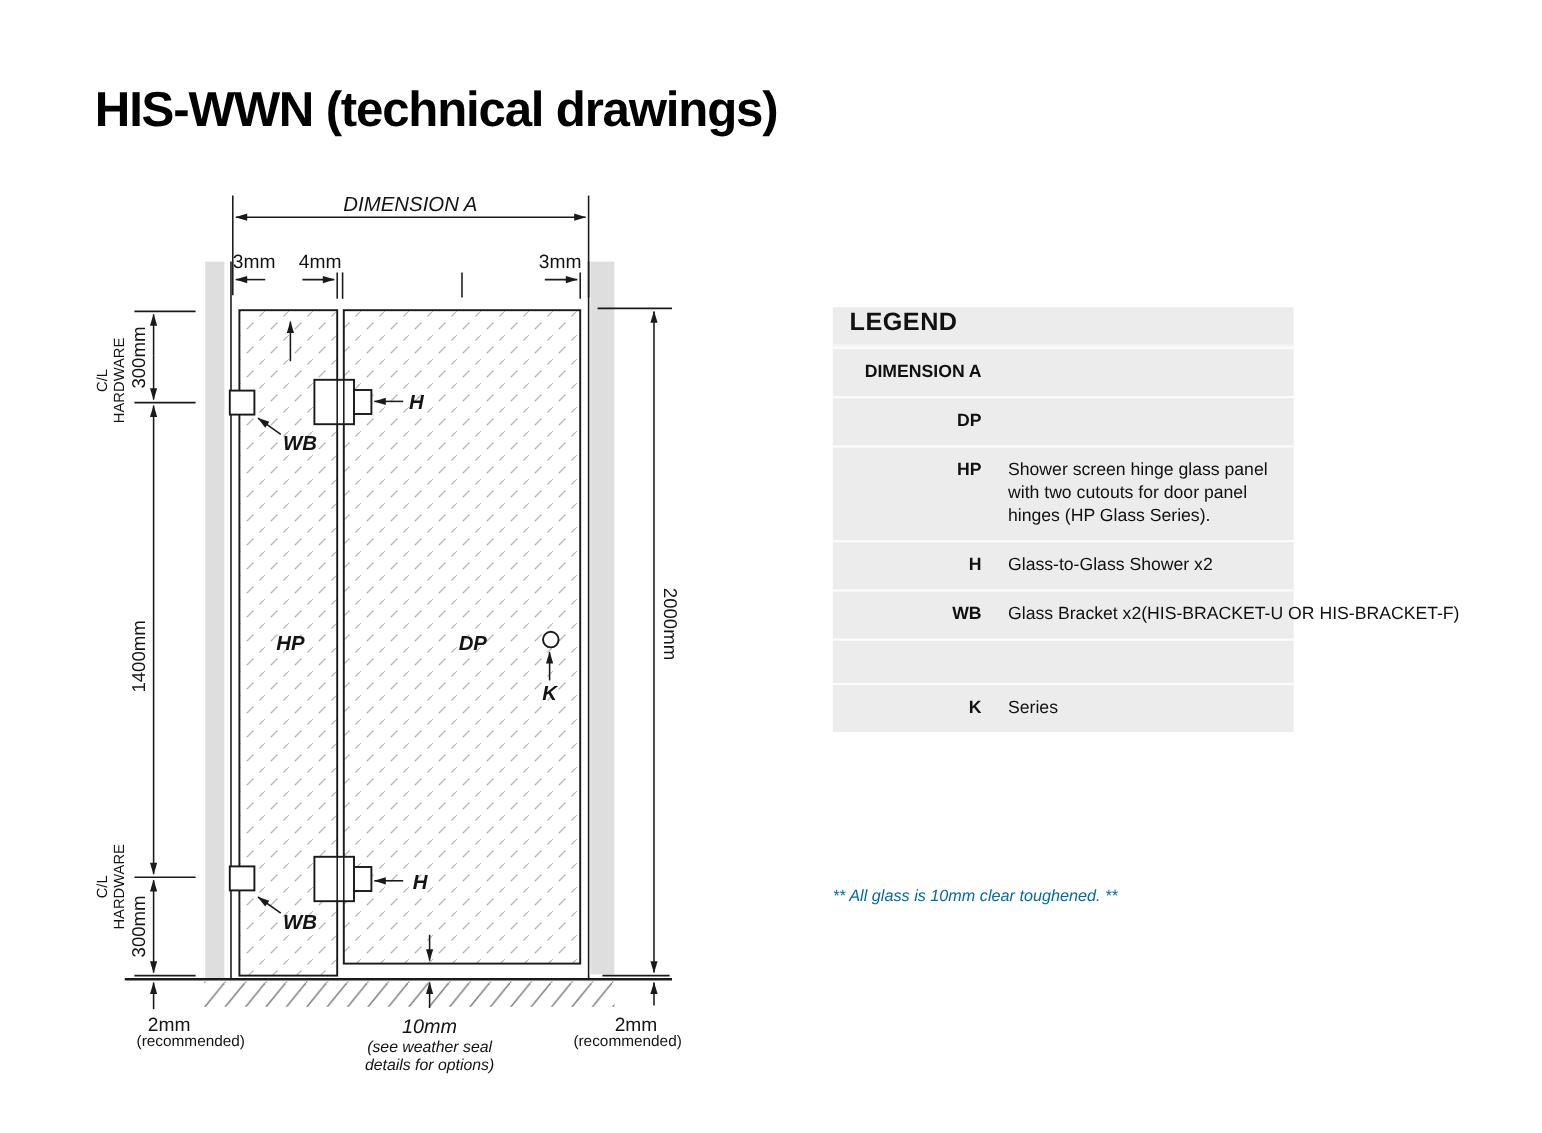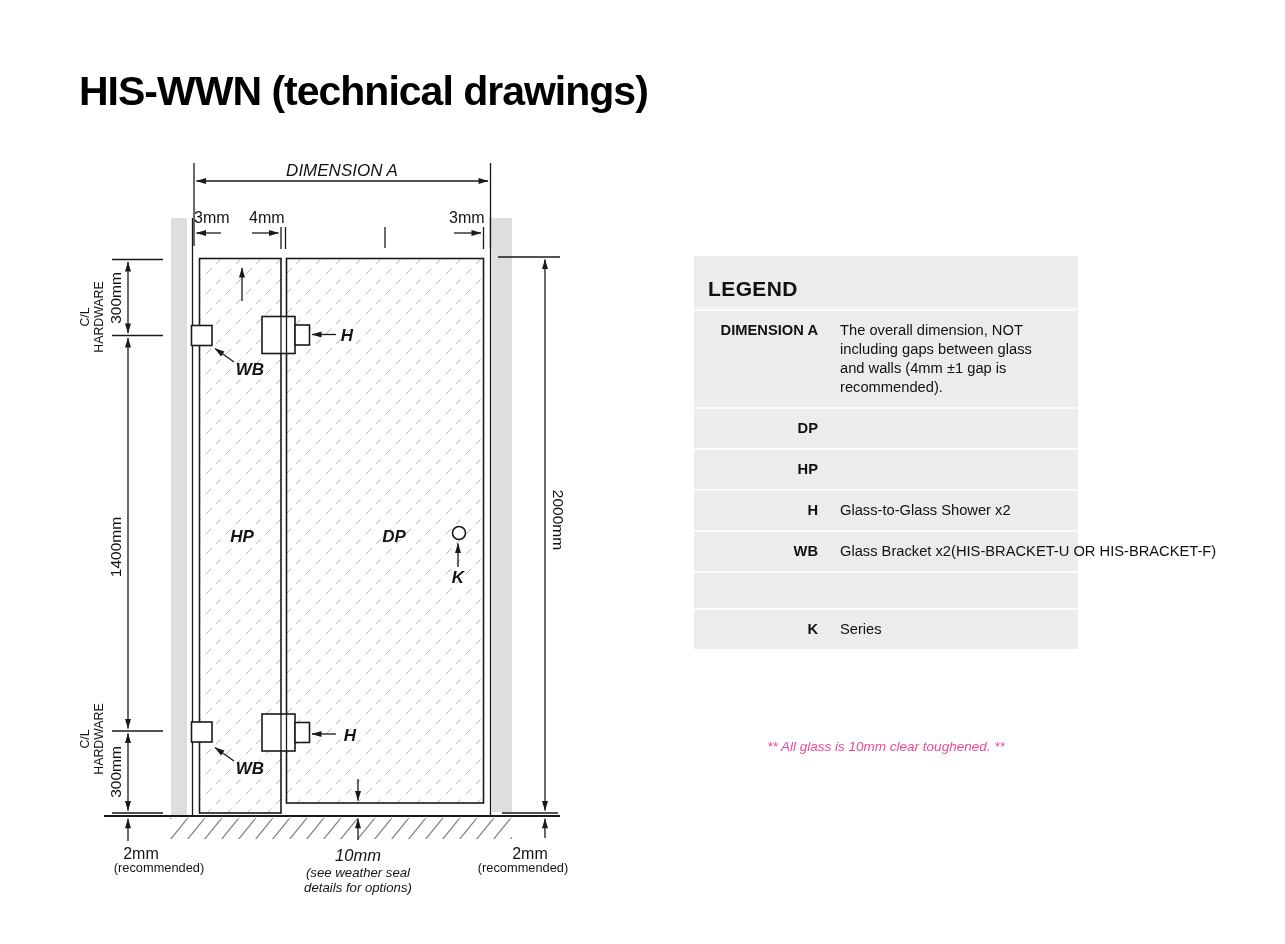"LEGEND" .legend-title { padding: 21px 0 6px 14px -> 1px 0 6px 14px }
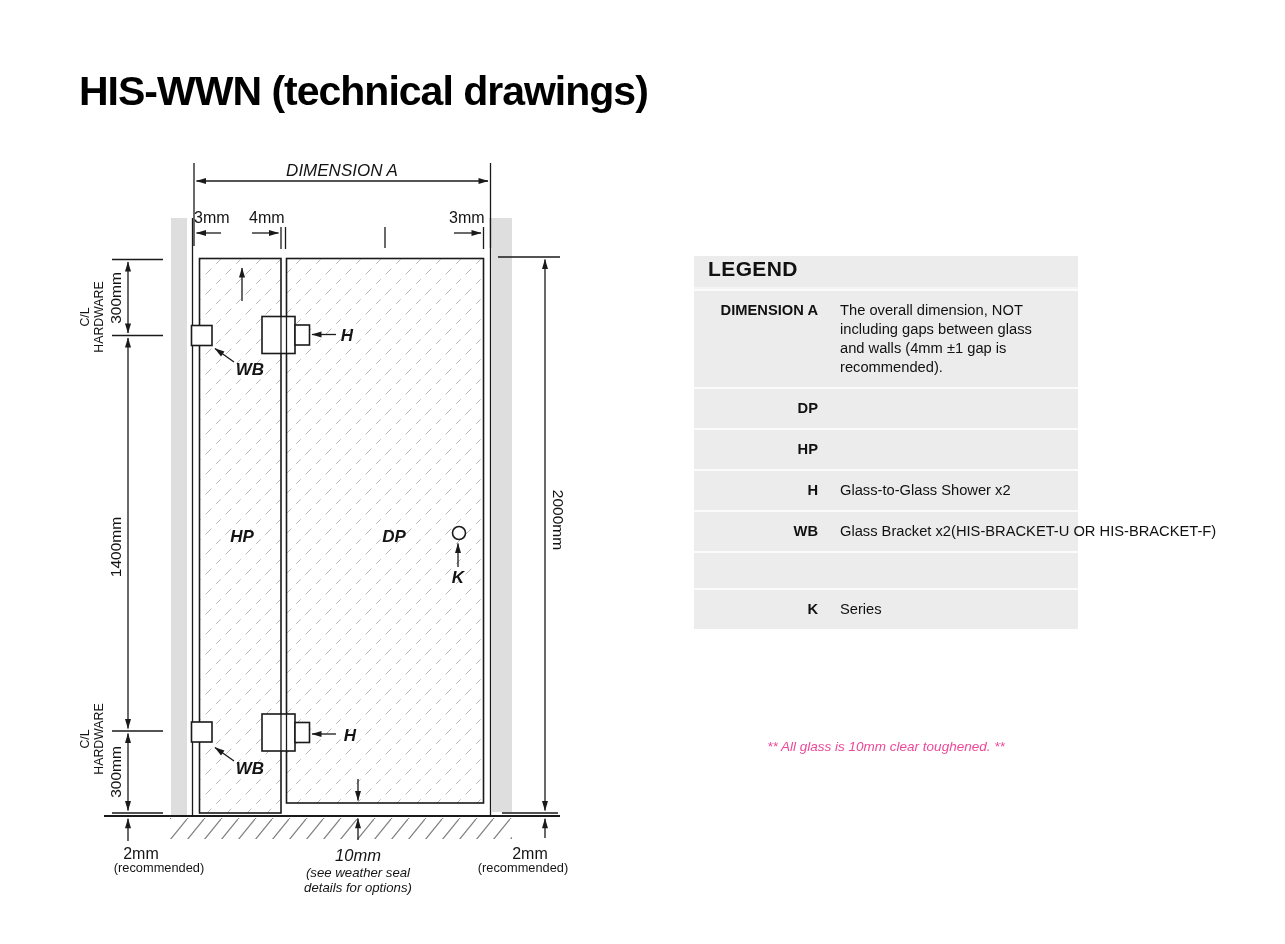"The overall dimension, NOT" div.def { html: <div>The overall dimension, NOT including gaps between glass and walls (4mm ±1 gap is recommended).</div> -> none }
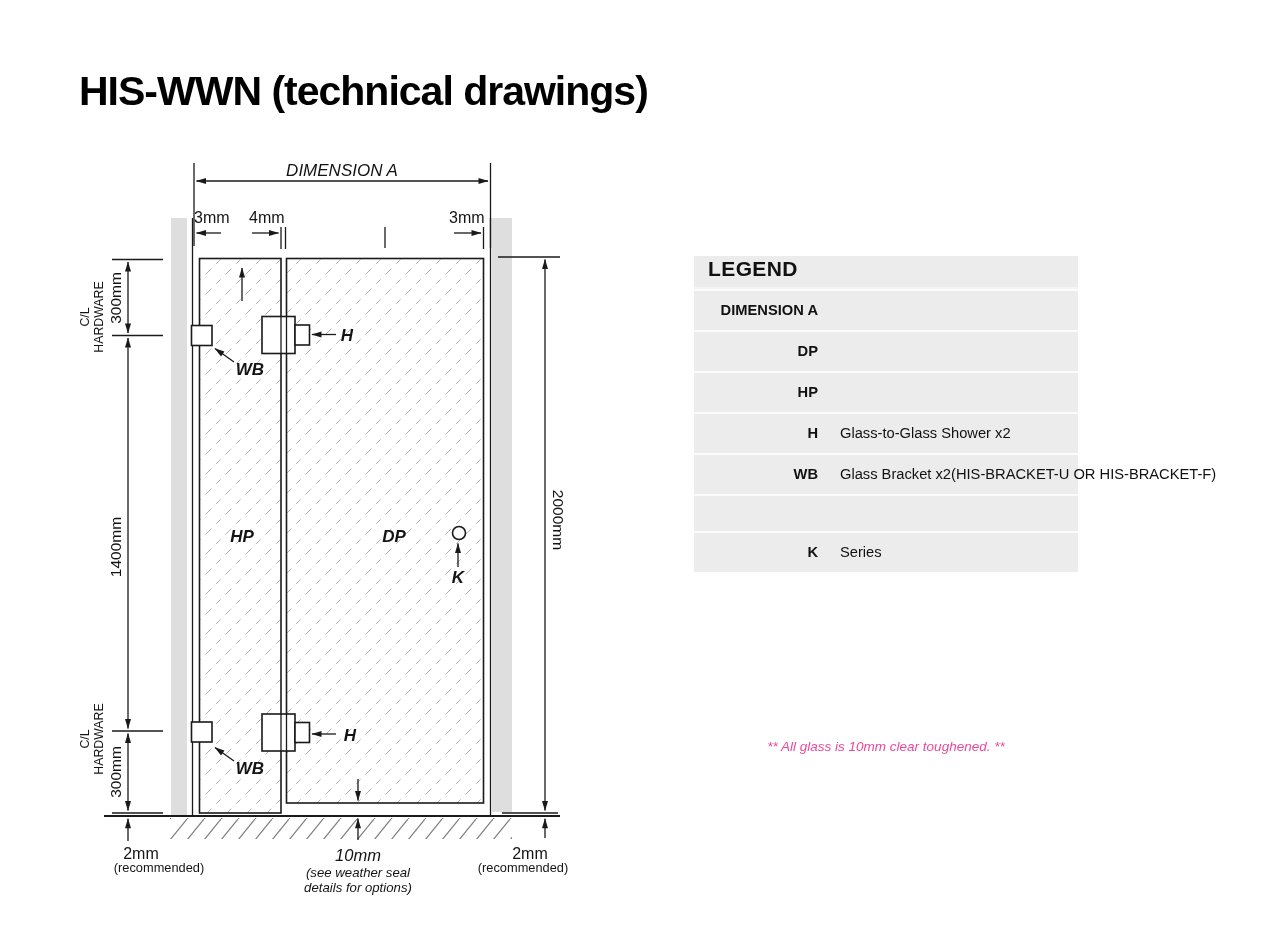"Shower screen hinge glass panel" div.def { html: none -> <div>Shower screen hinge glass panel with two cutouts for door panel hinges (HP Glass Series).</div> }
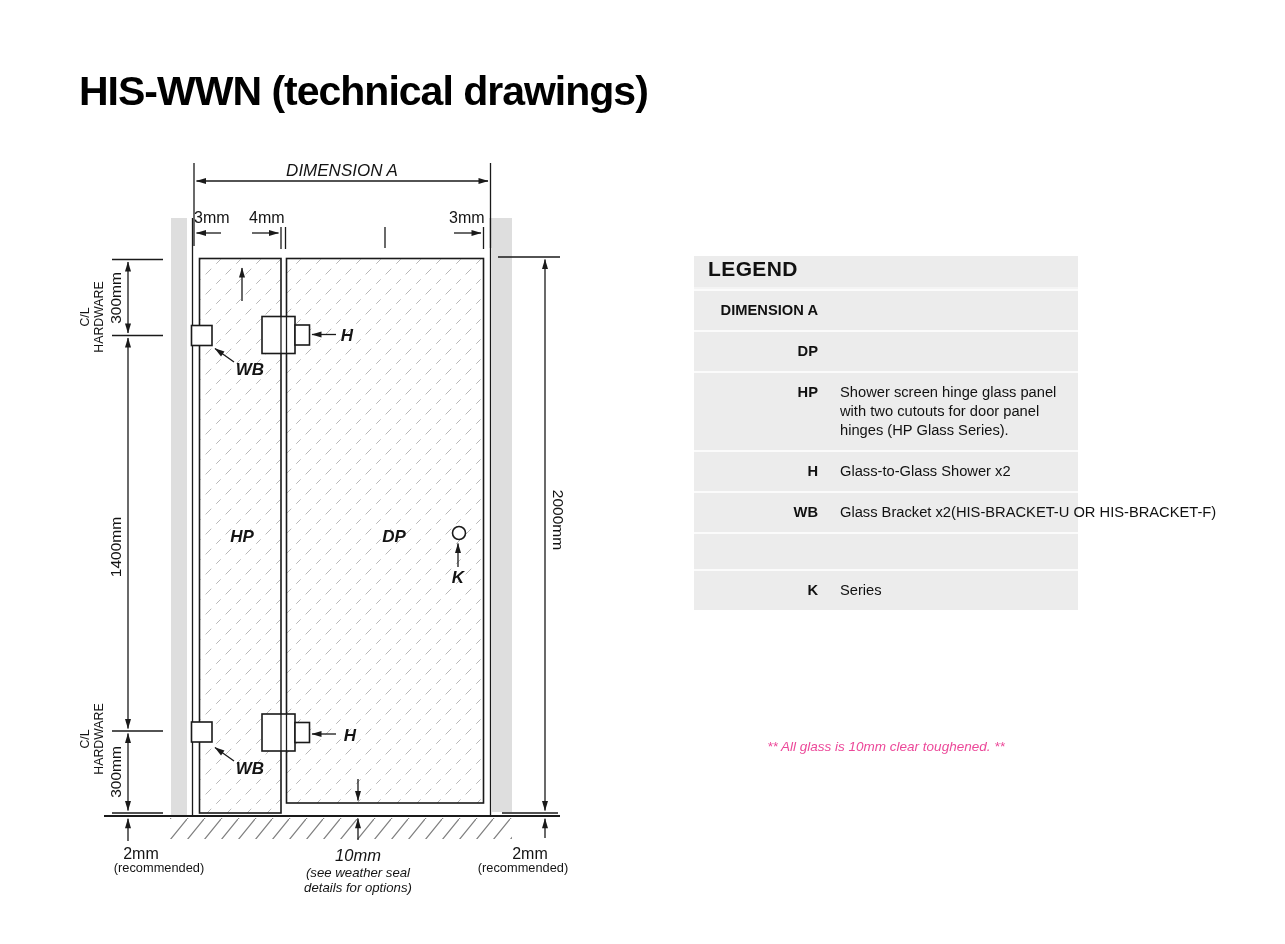"** All glass is 10mm" .legend-foot { color: #ec4899 -> #0369a1; text-align: center -> left }
